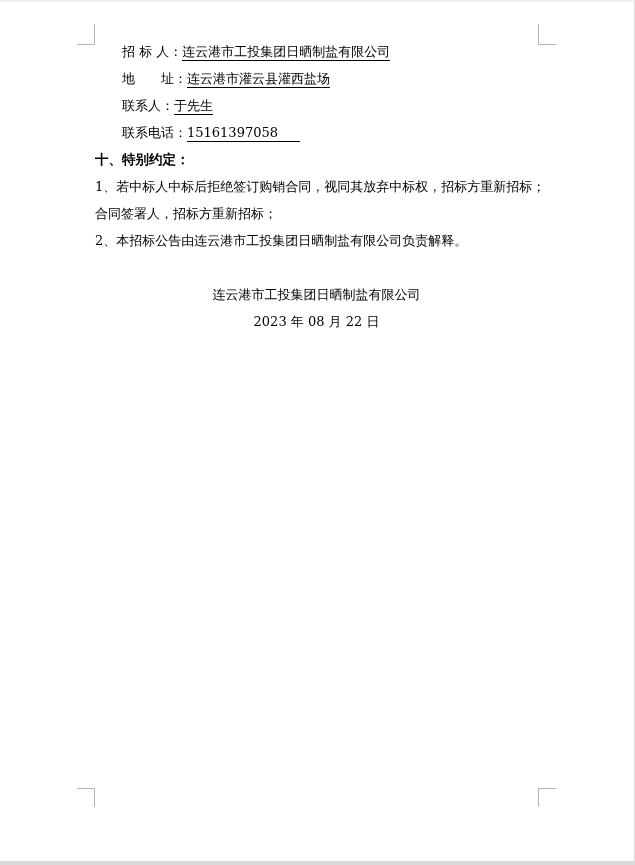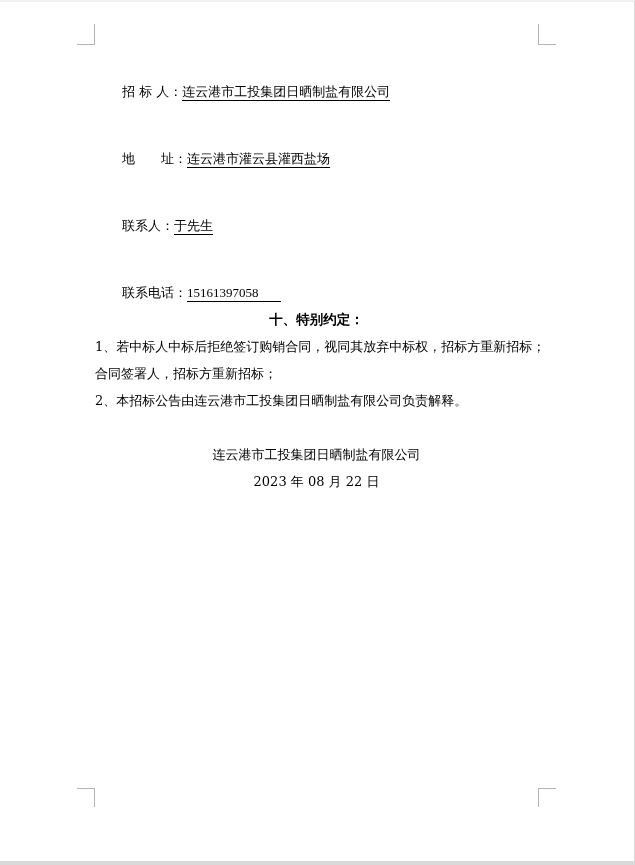"招 标 人：连云港市工投集团日晒制盐有限公司" .info-line { margin-top: 40px -> none }
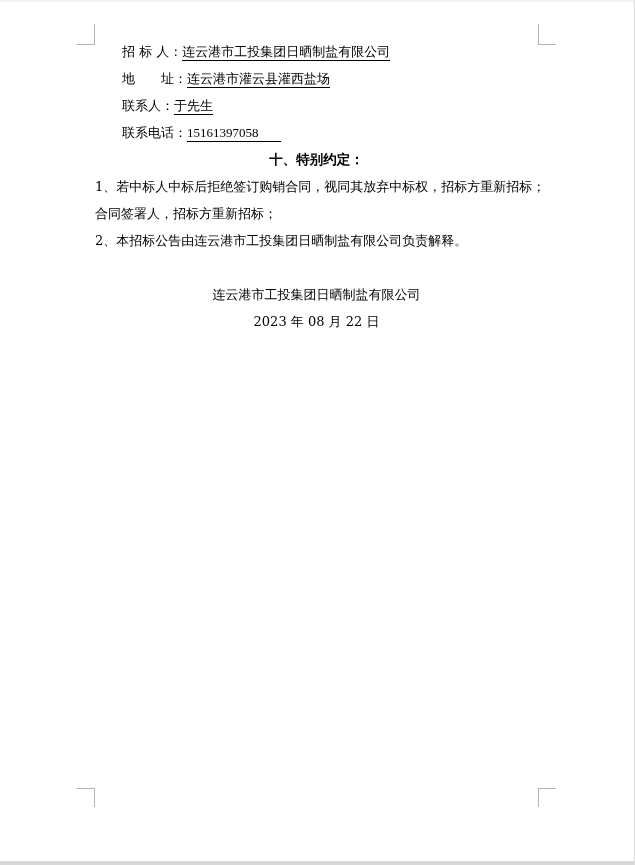"15161397058" .uv-phone { font-family: Liberation Serif, serif -> none }
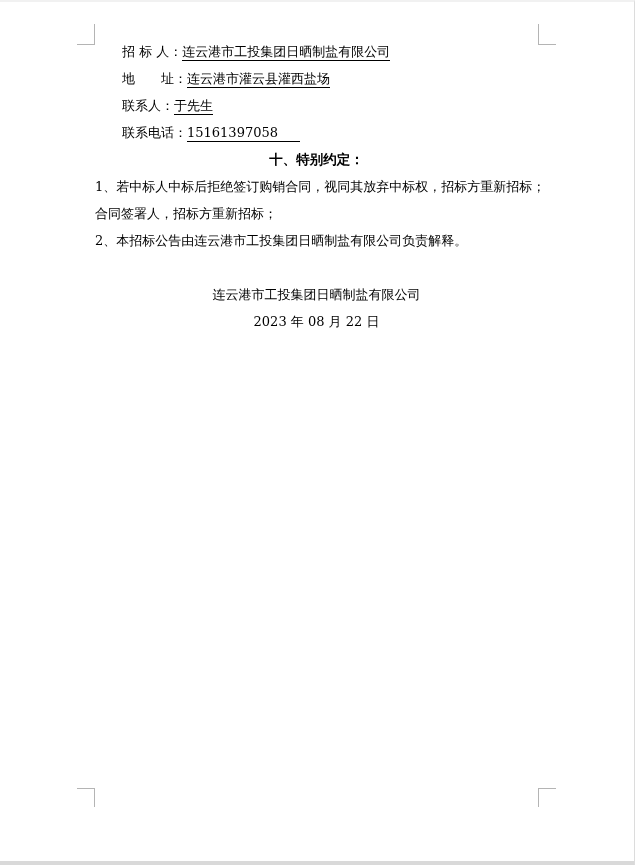"十、特别约定：" .heading { text-align: center -> none }
